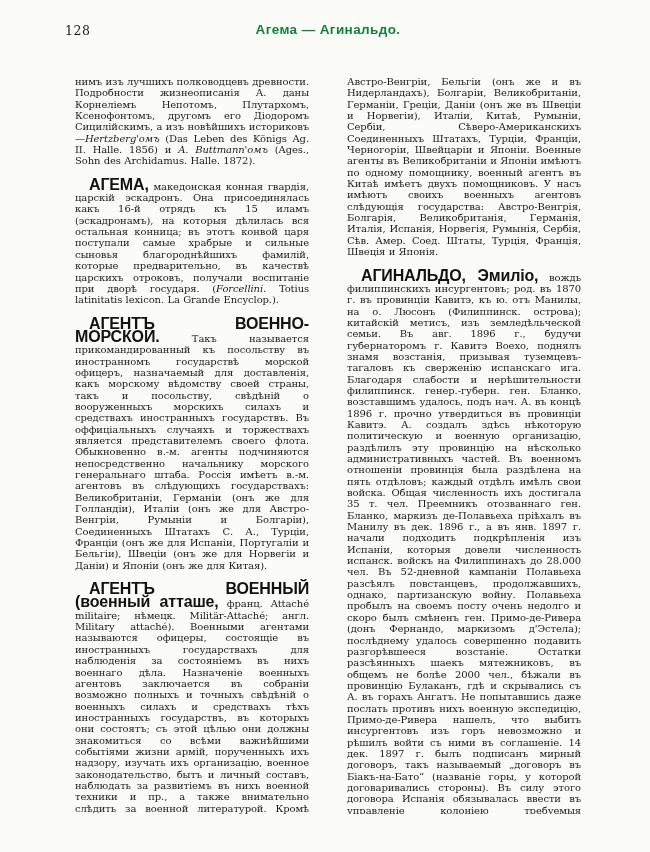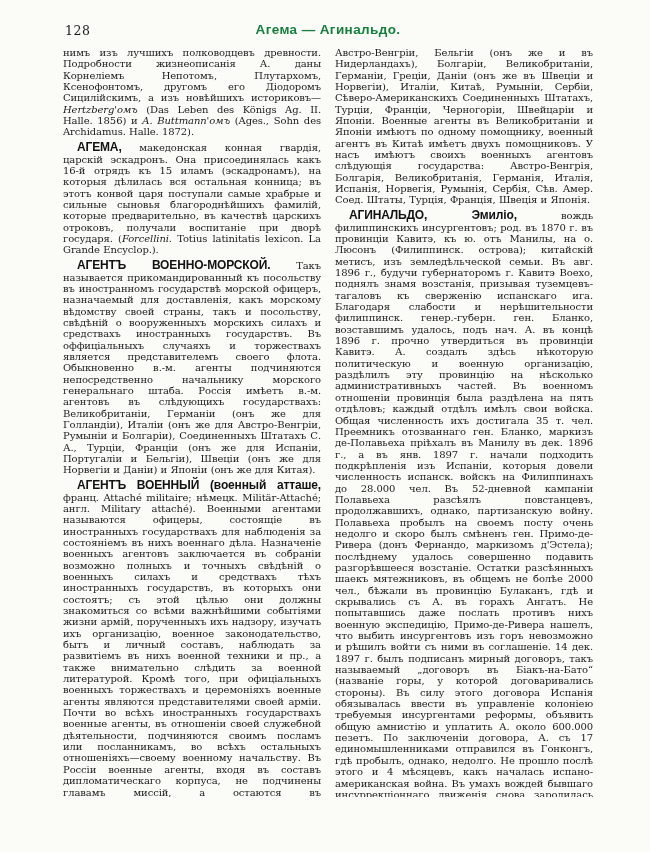"128" .pagehead { margin-bottom: 5px -> 22px }
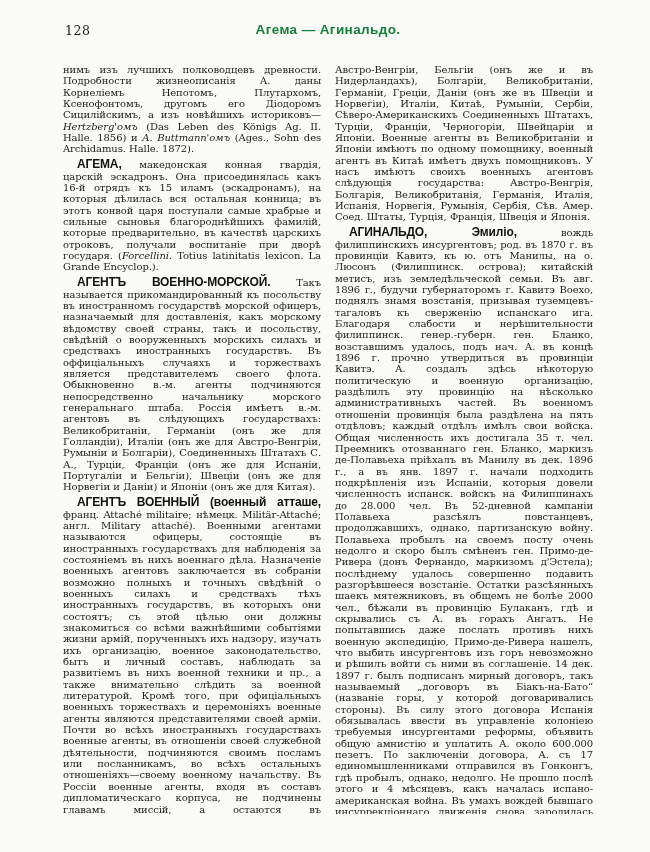"нимъ изъ лучшихъ полководцевъ древности." p.para { margin: 0 -> 12px }
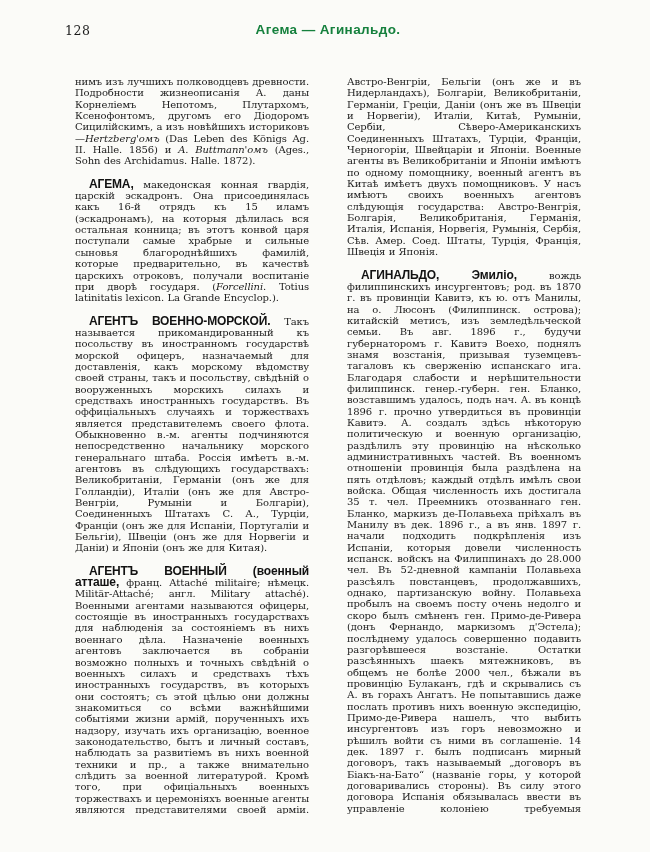"АГЕМА," .r-b { font-size: 12px -> 16px }
